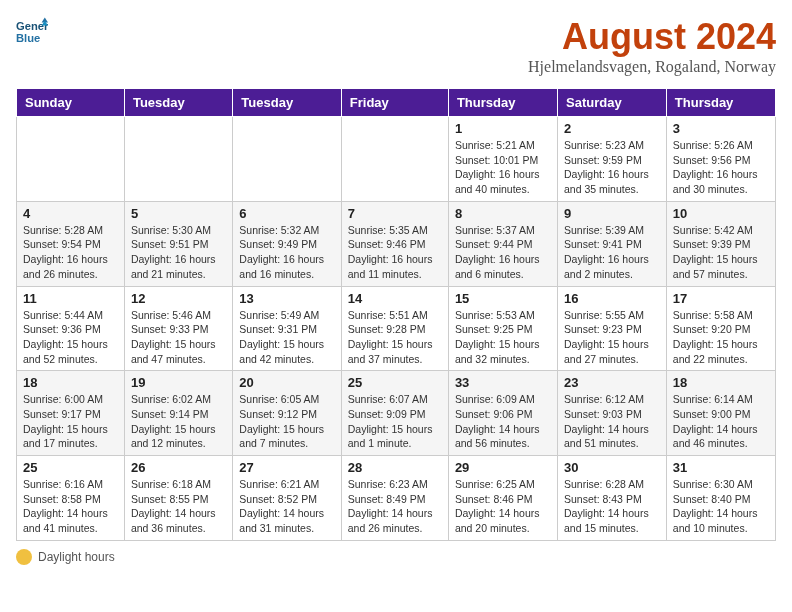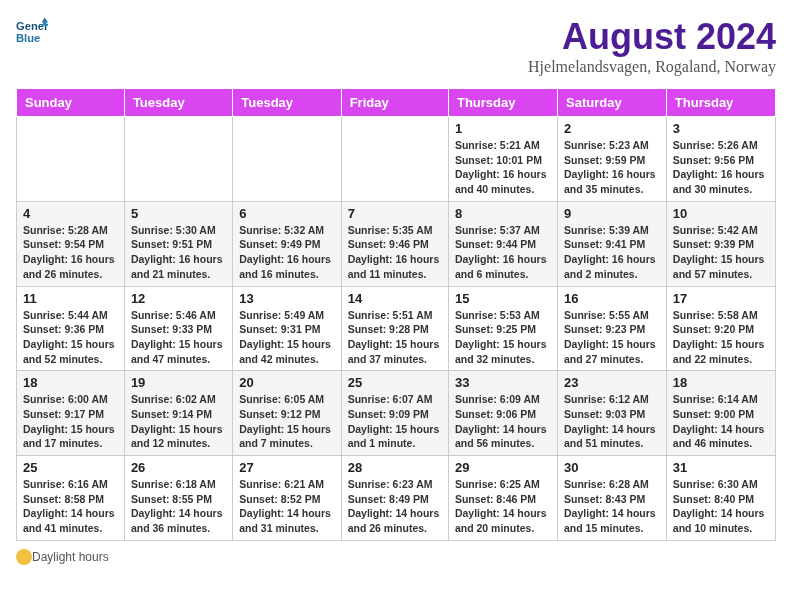"August 2024" .main-title { color: #4c1d95 -> #c2410c }
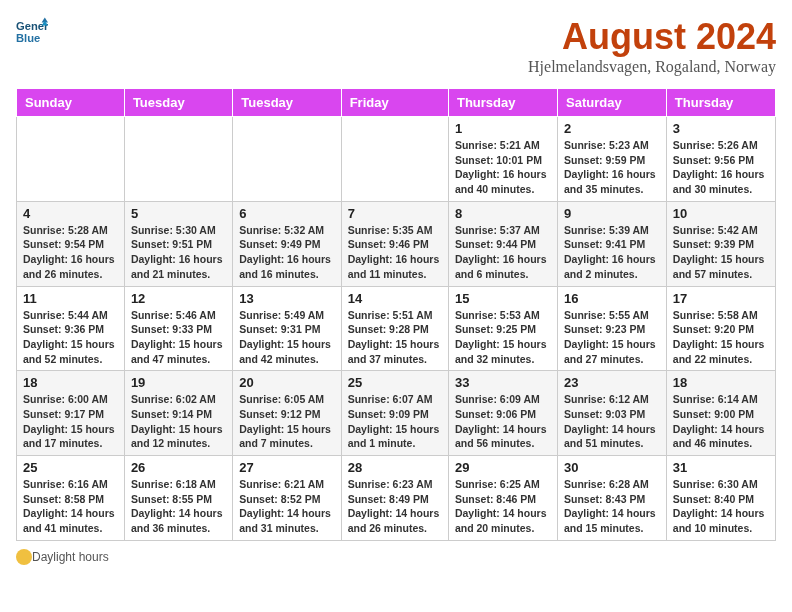"Sunday" .calendar-table thead tr th { background-color: #d946ef -> #4c1d95 }
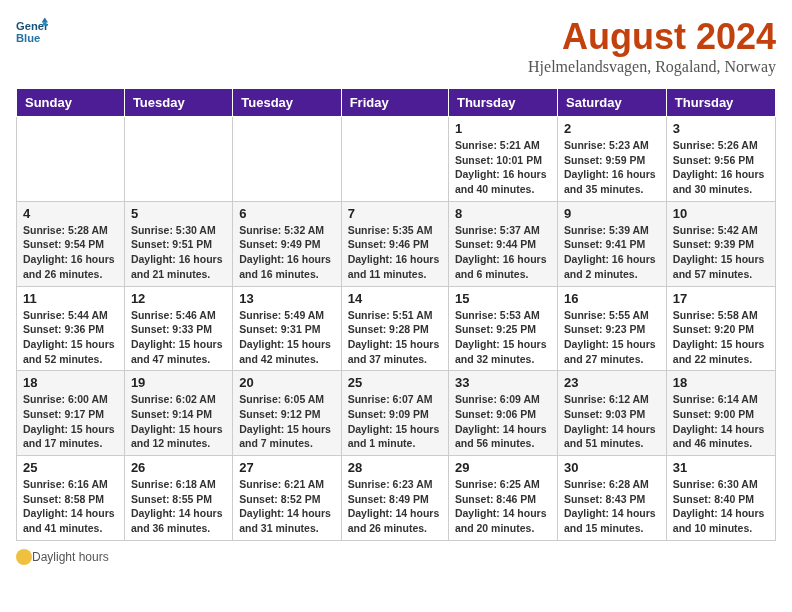"Sunrise: 5:21 AM" .day-info { font-weight: bold -> none }
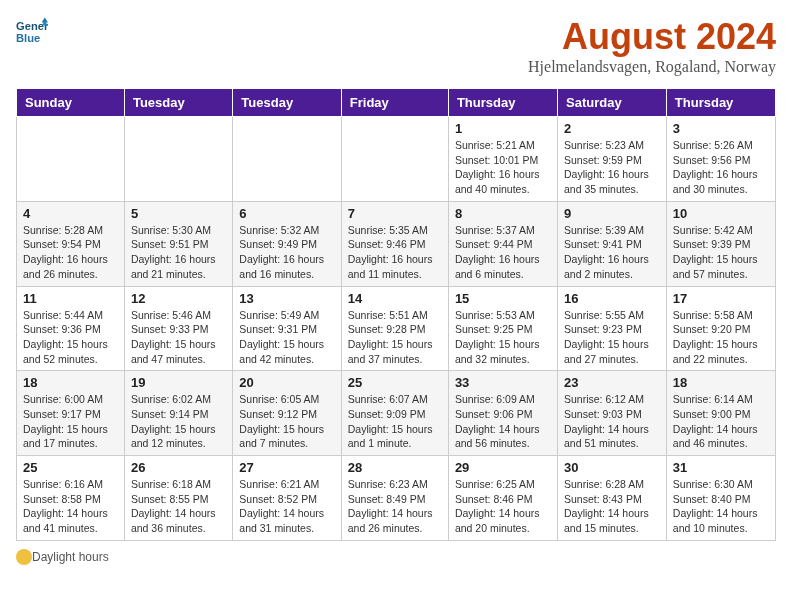"Daylight hours" .footer-note { gap: 0 -> 6px }
